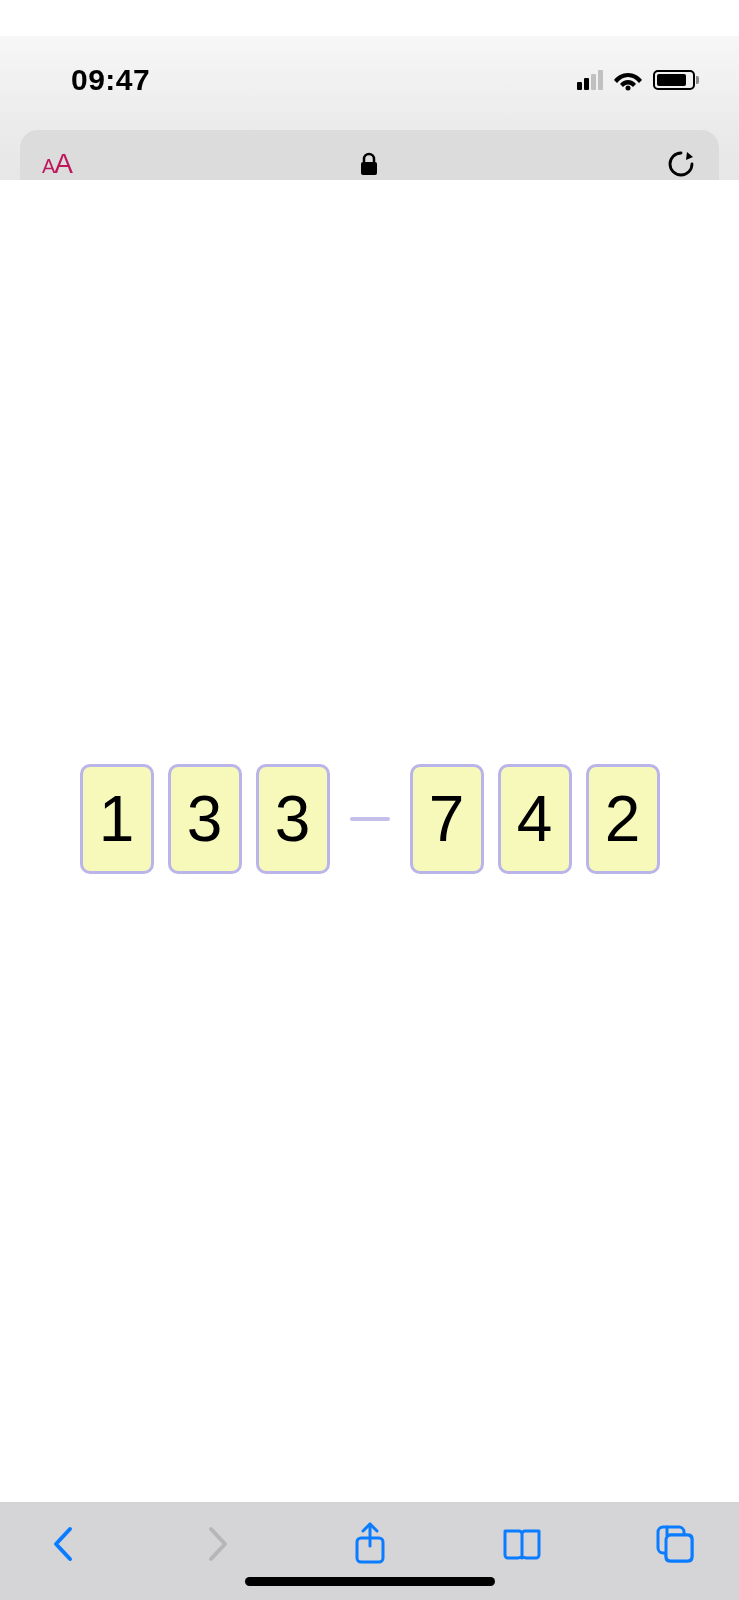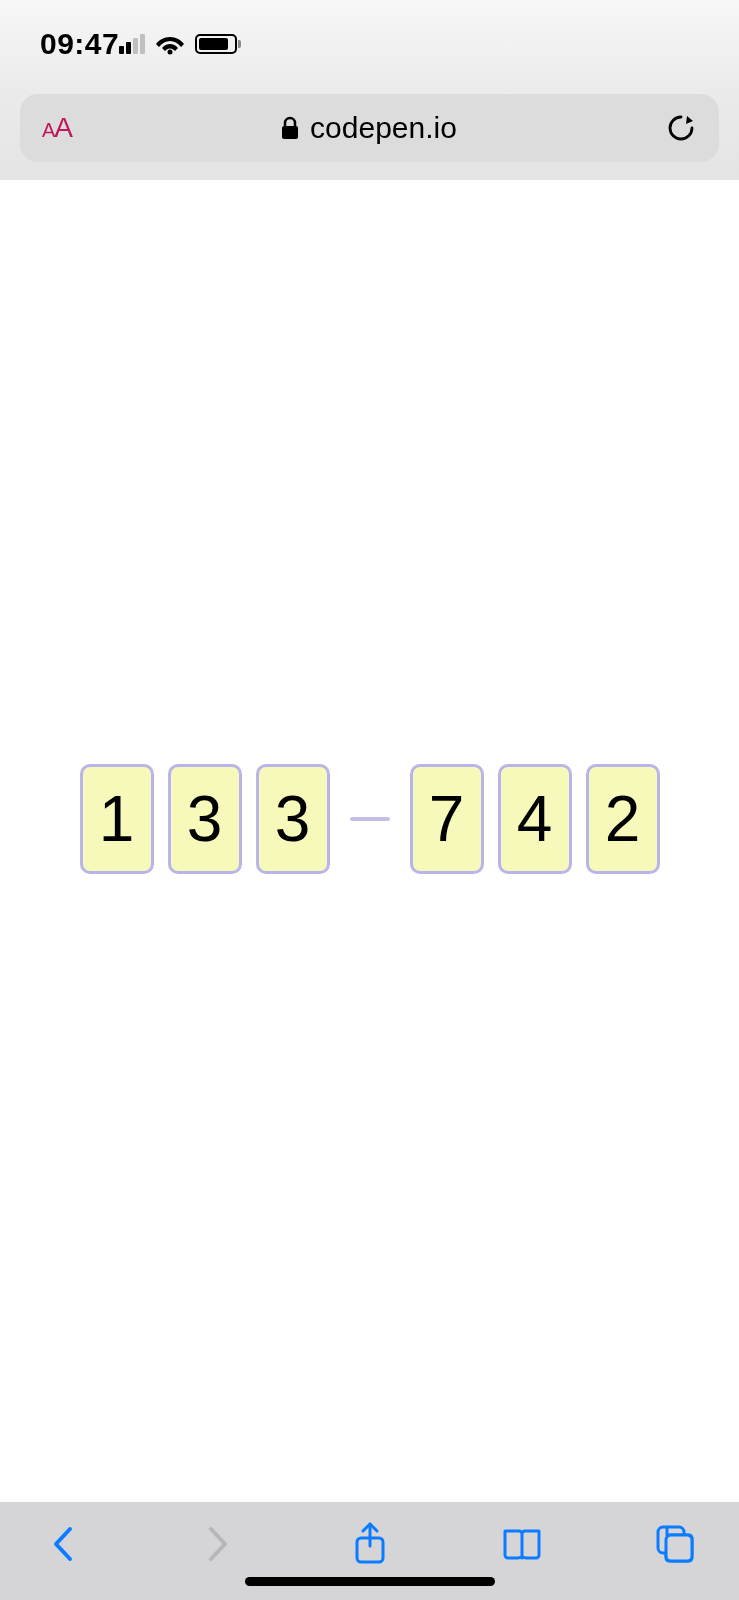"09:47" .status-bar { justify-content: flex-start -> space-between; margin-top: none -> 36px; padding: 0 40px 0 40px -> 0 40px 0 71px }
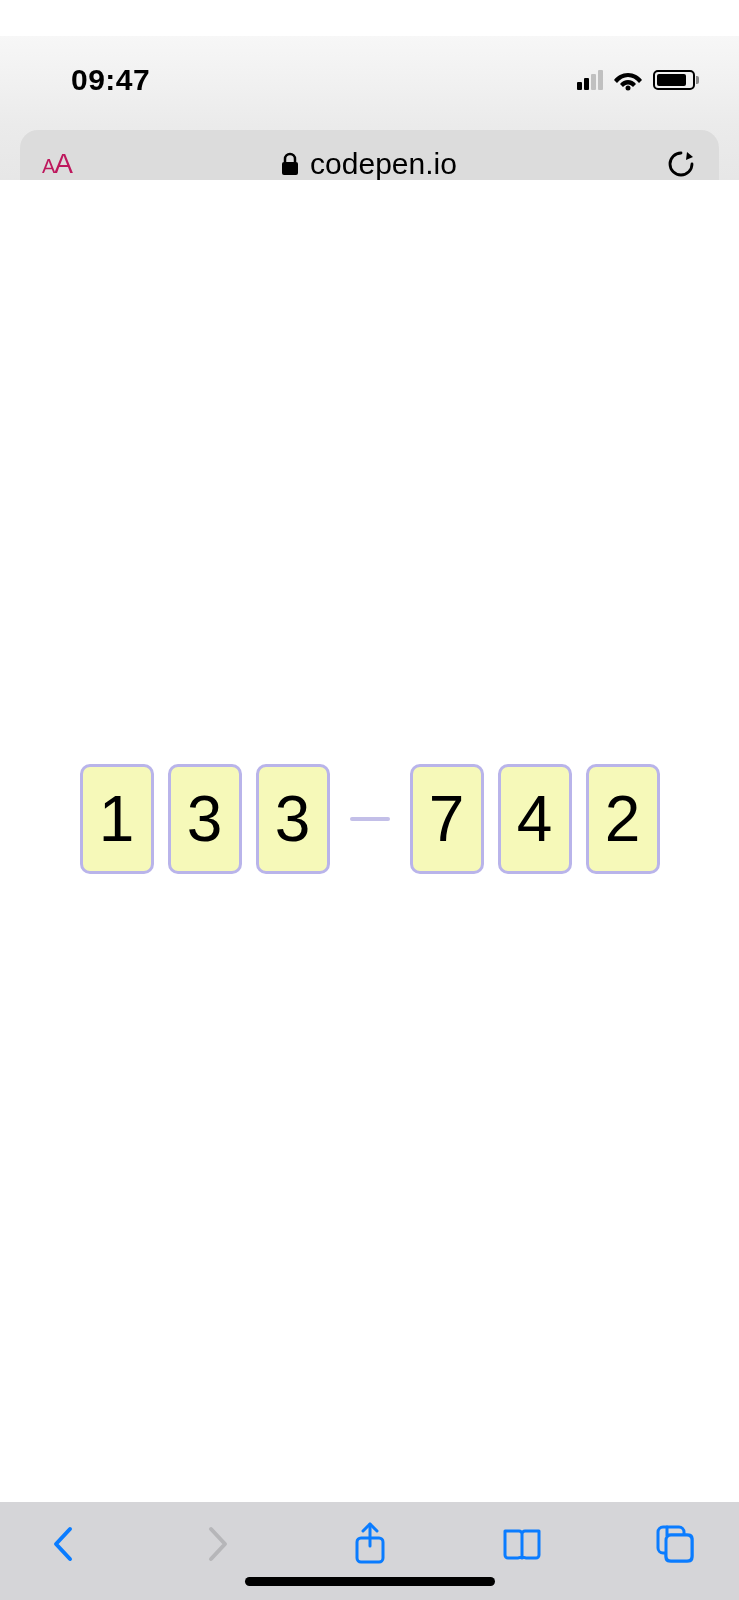"codepen.io" span.url-text { html: <span>codepen.io</span> -> none }
